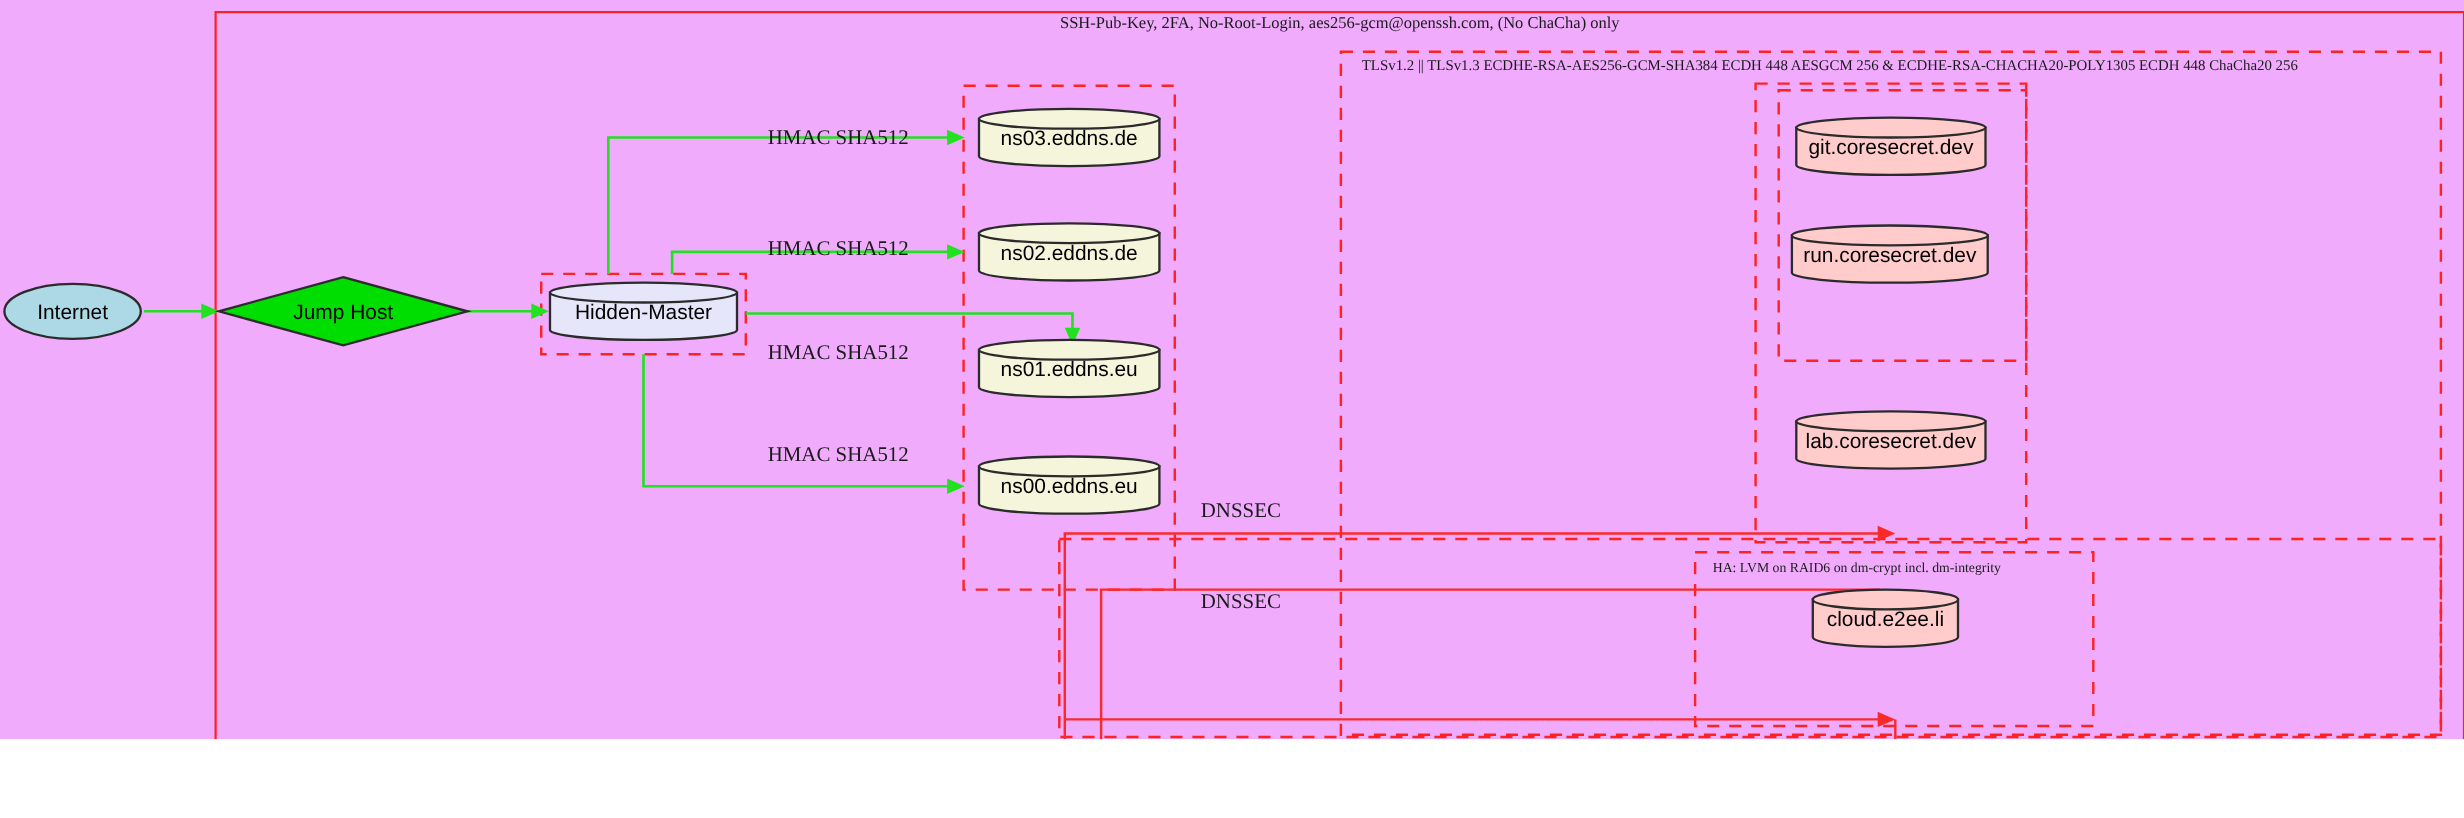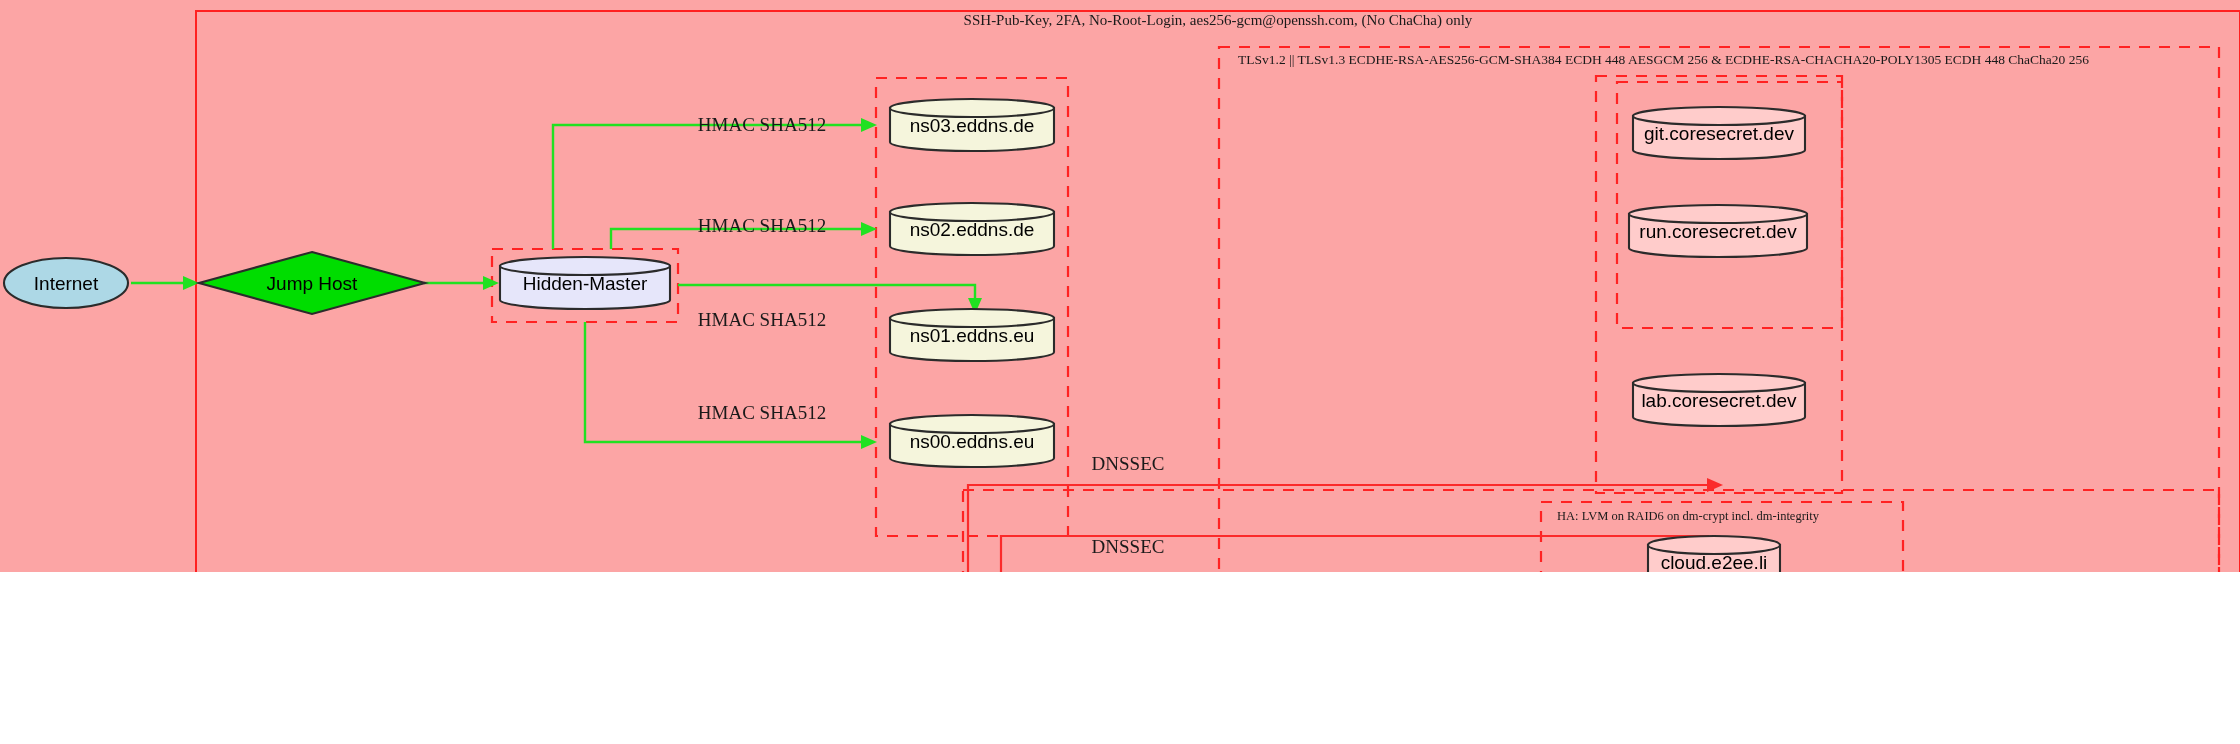"SSH-Pub-Key, 2FA, No-Root-Login," #canvas { background: #fca5a5 -> #f0abfc; height: 572px -> 672px }
